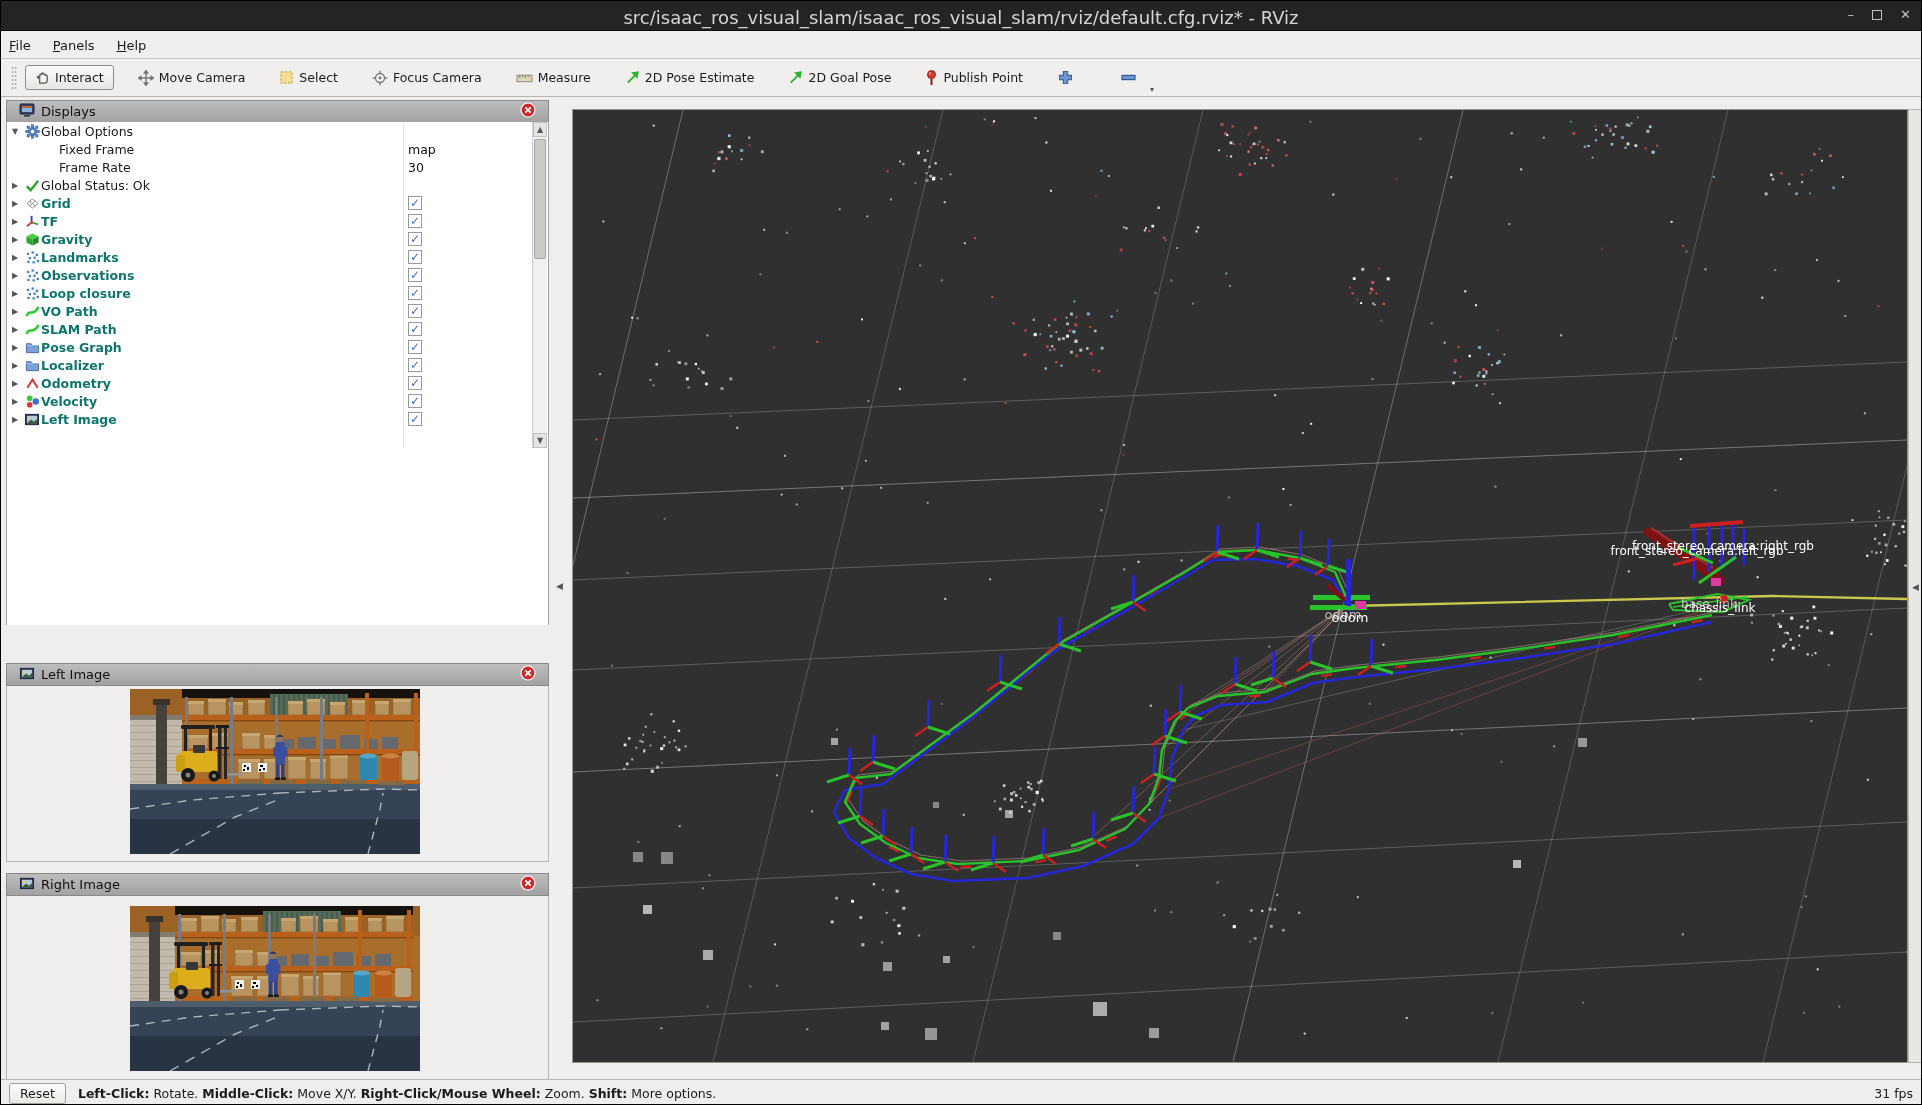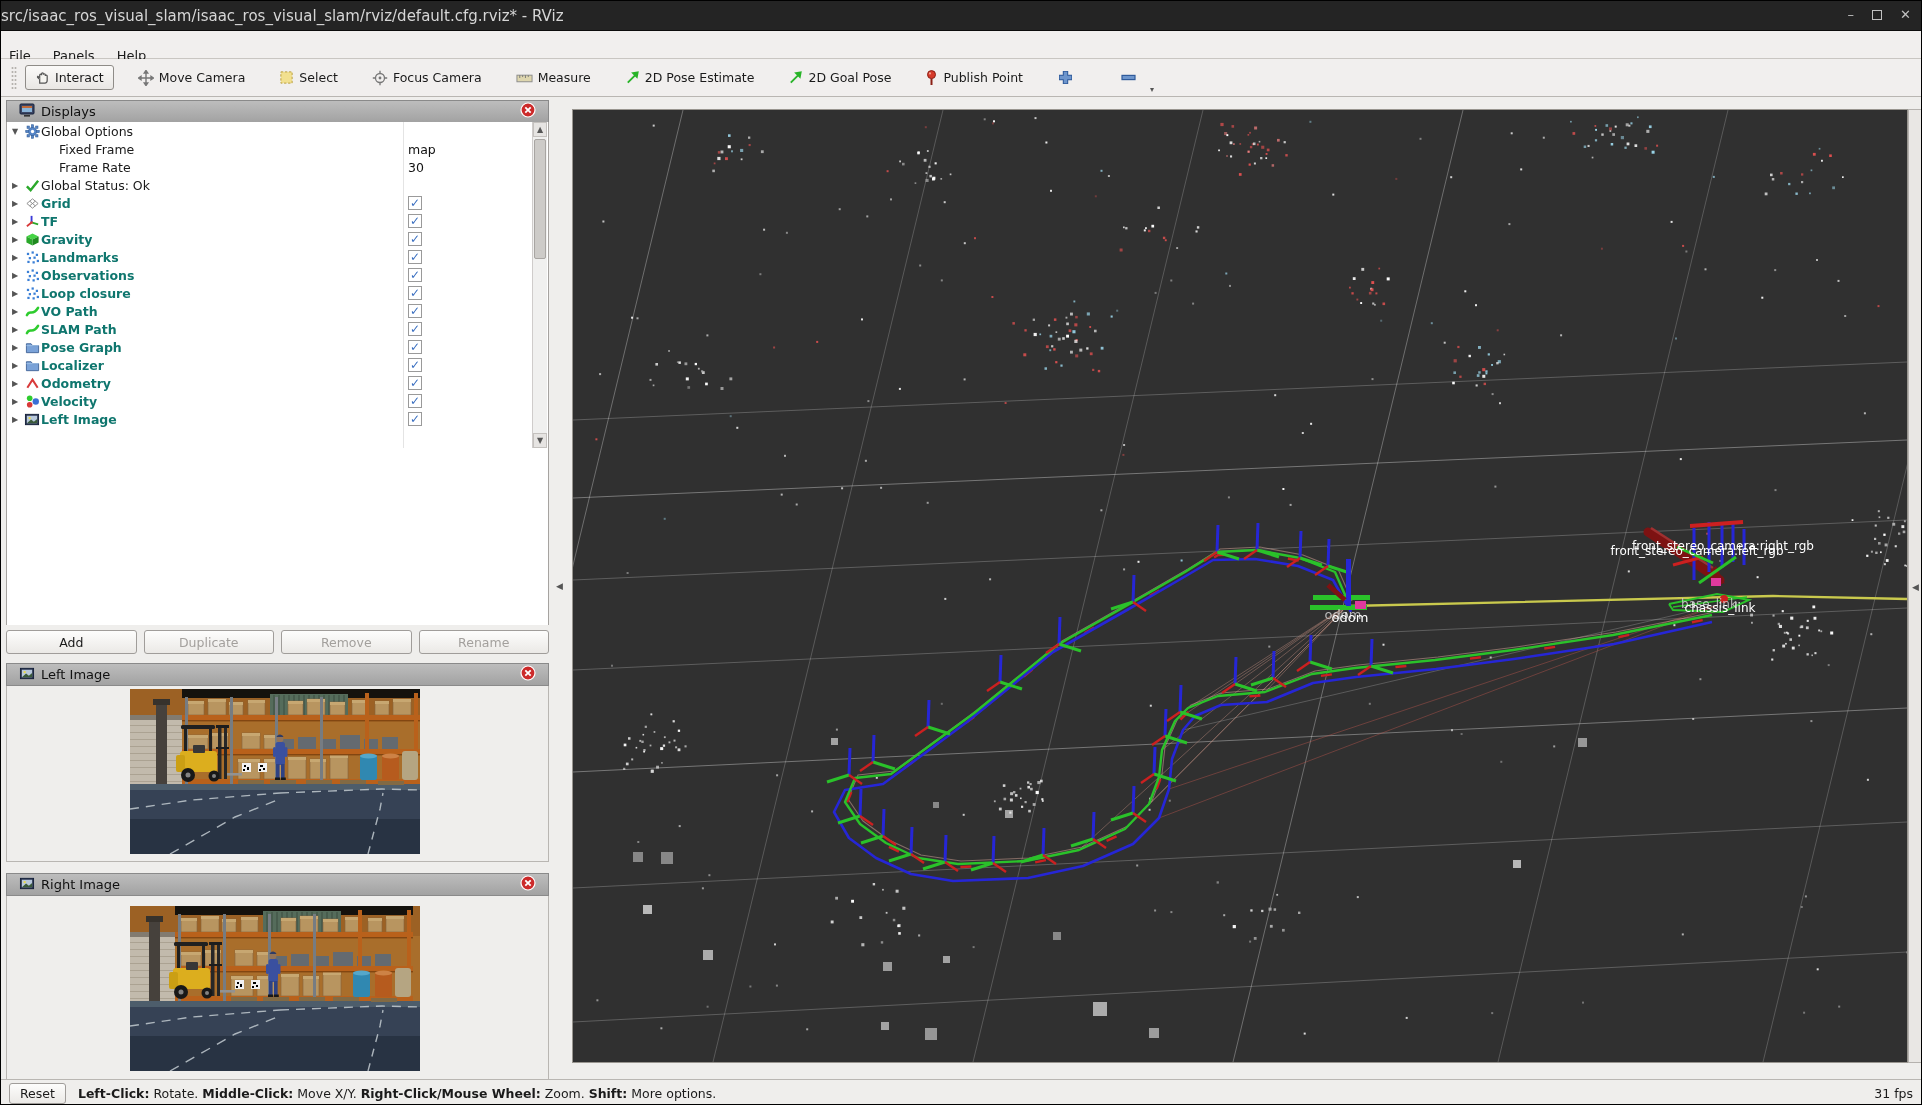"src/isaac_ros_visual_slam/isaac_ros_visu" .titlebar .title { font-size: 15px -> 18px; text-align: none -> center }
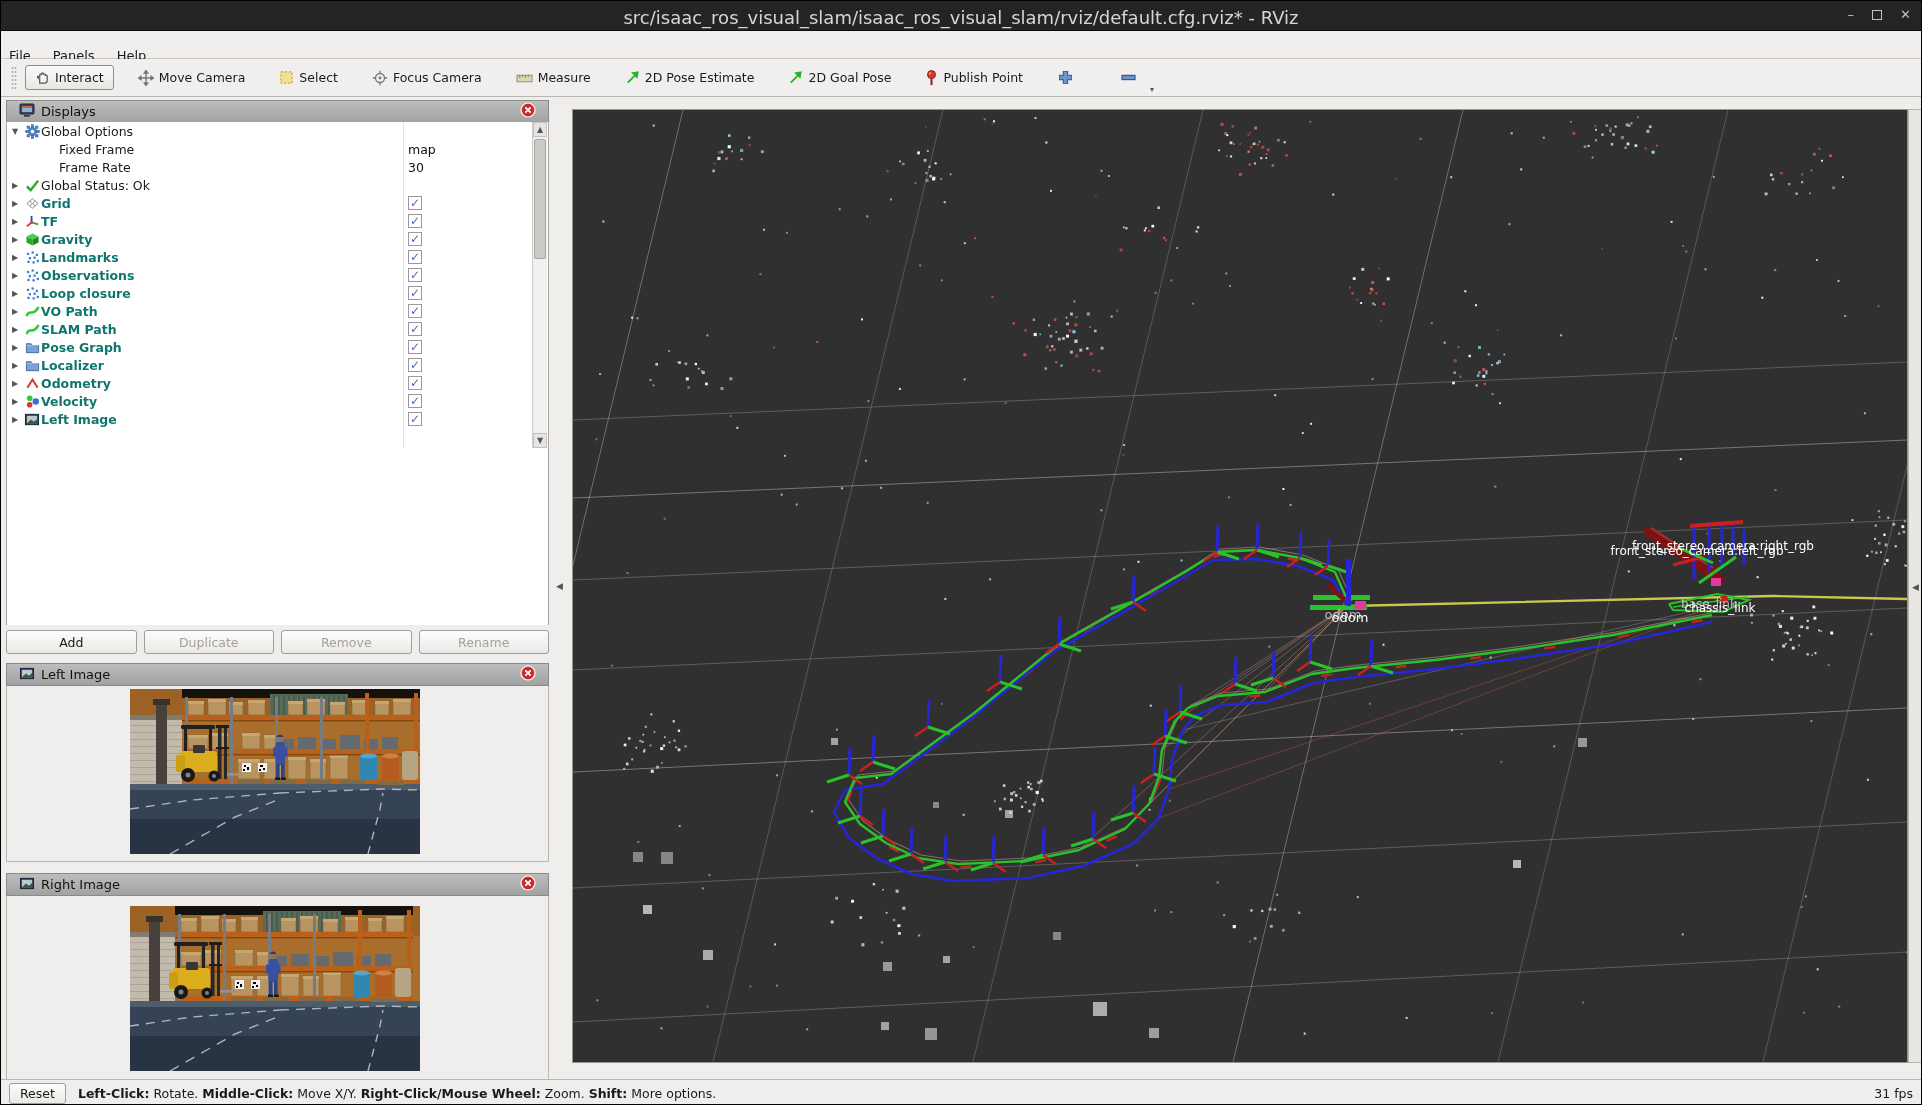"File Panels Help" .menubar { padding: 17px 8px 0 8px -> 7px 8px 0 8px }
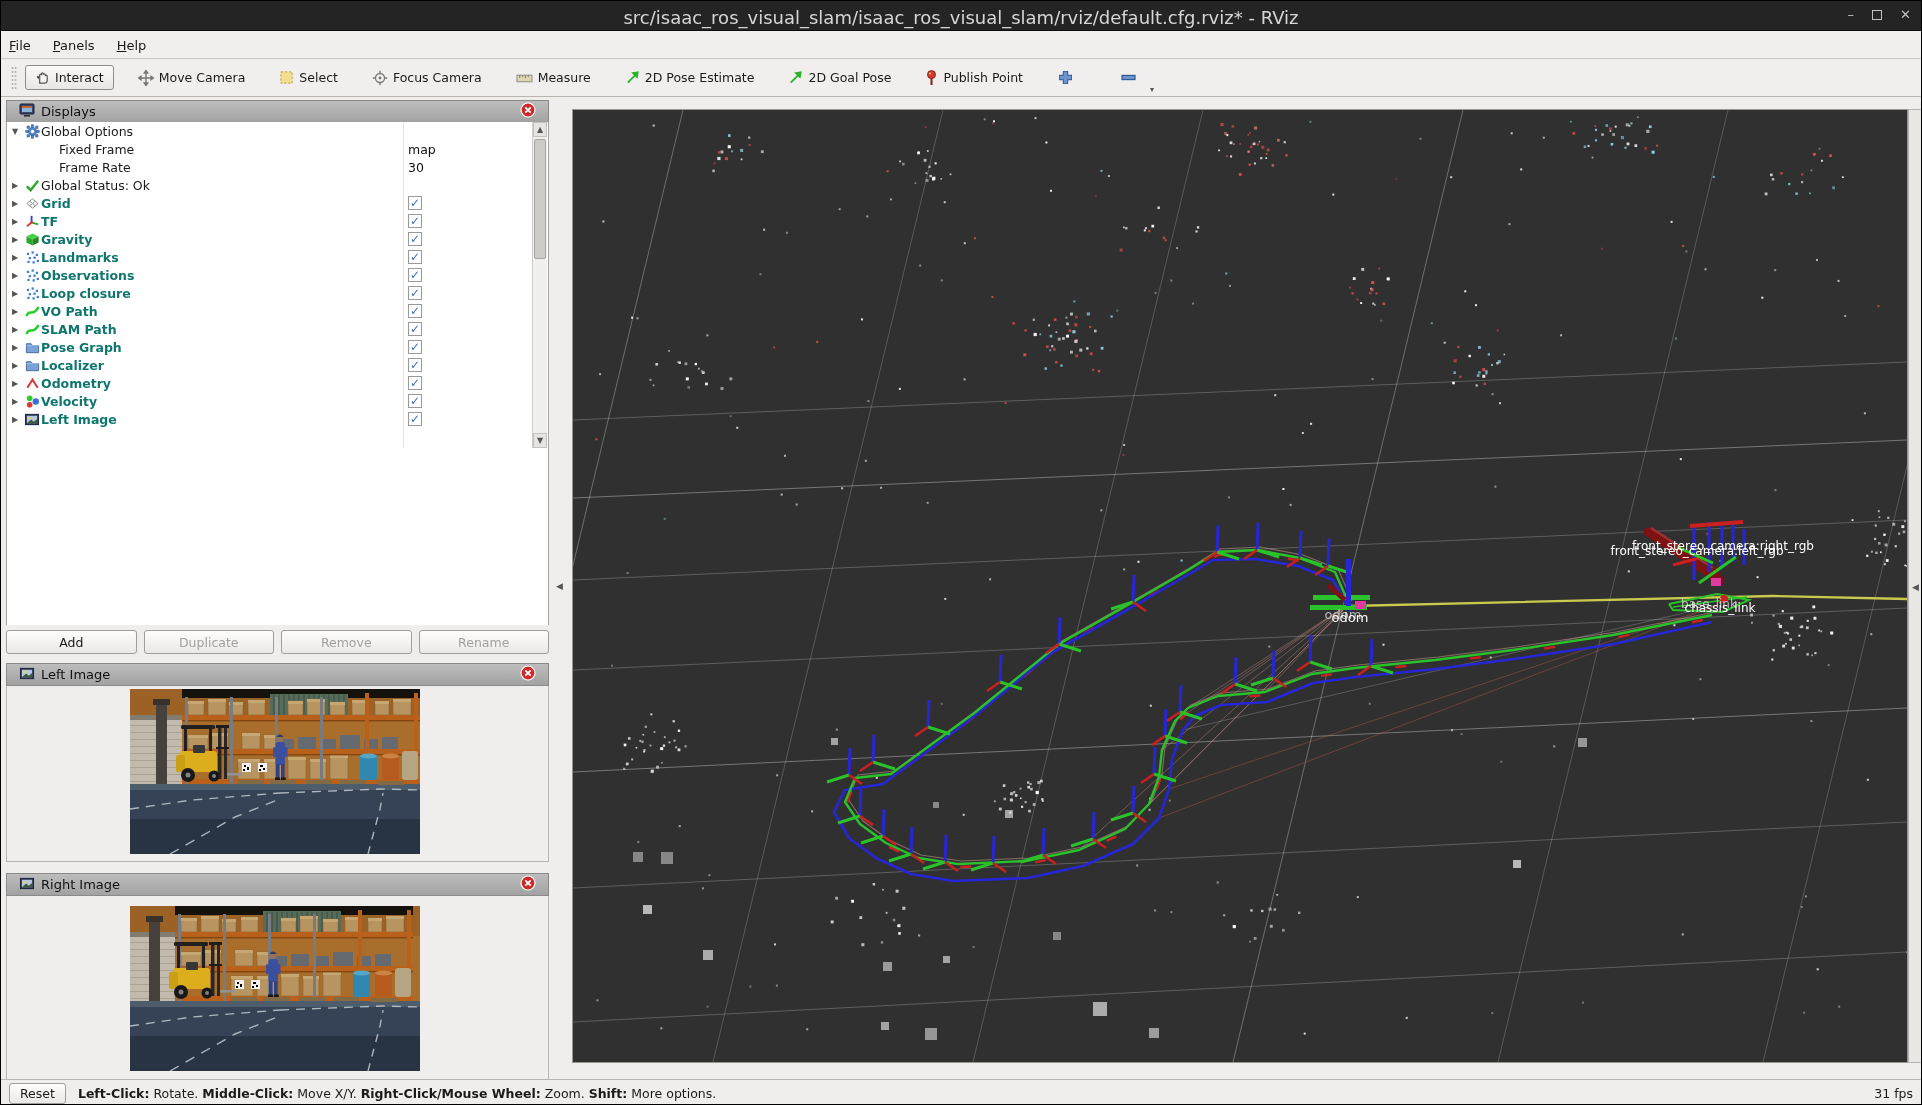"Add" div.btnrow { html: <div> <button>Add</button> <button>Duplicate</button> <button>Remove</button> <button>Rename</button> </div> -> none }
